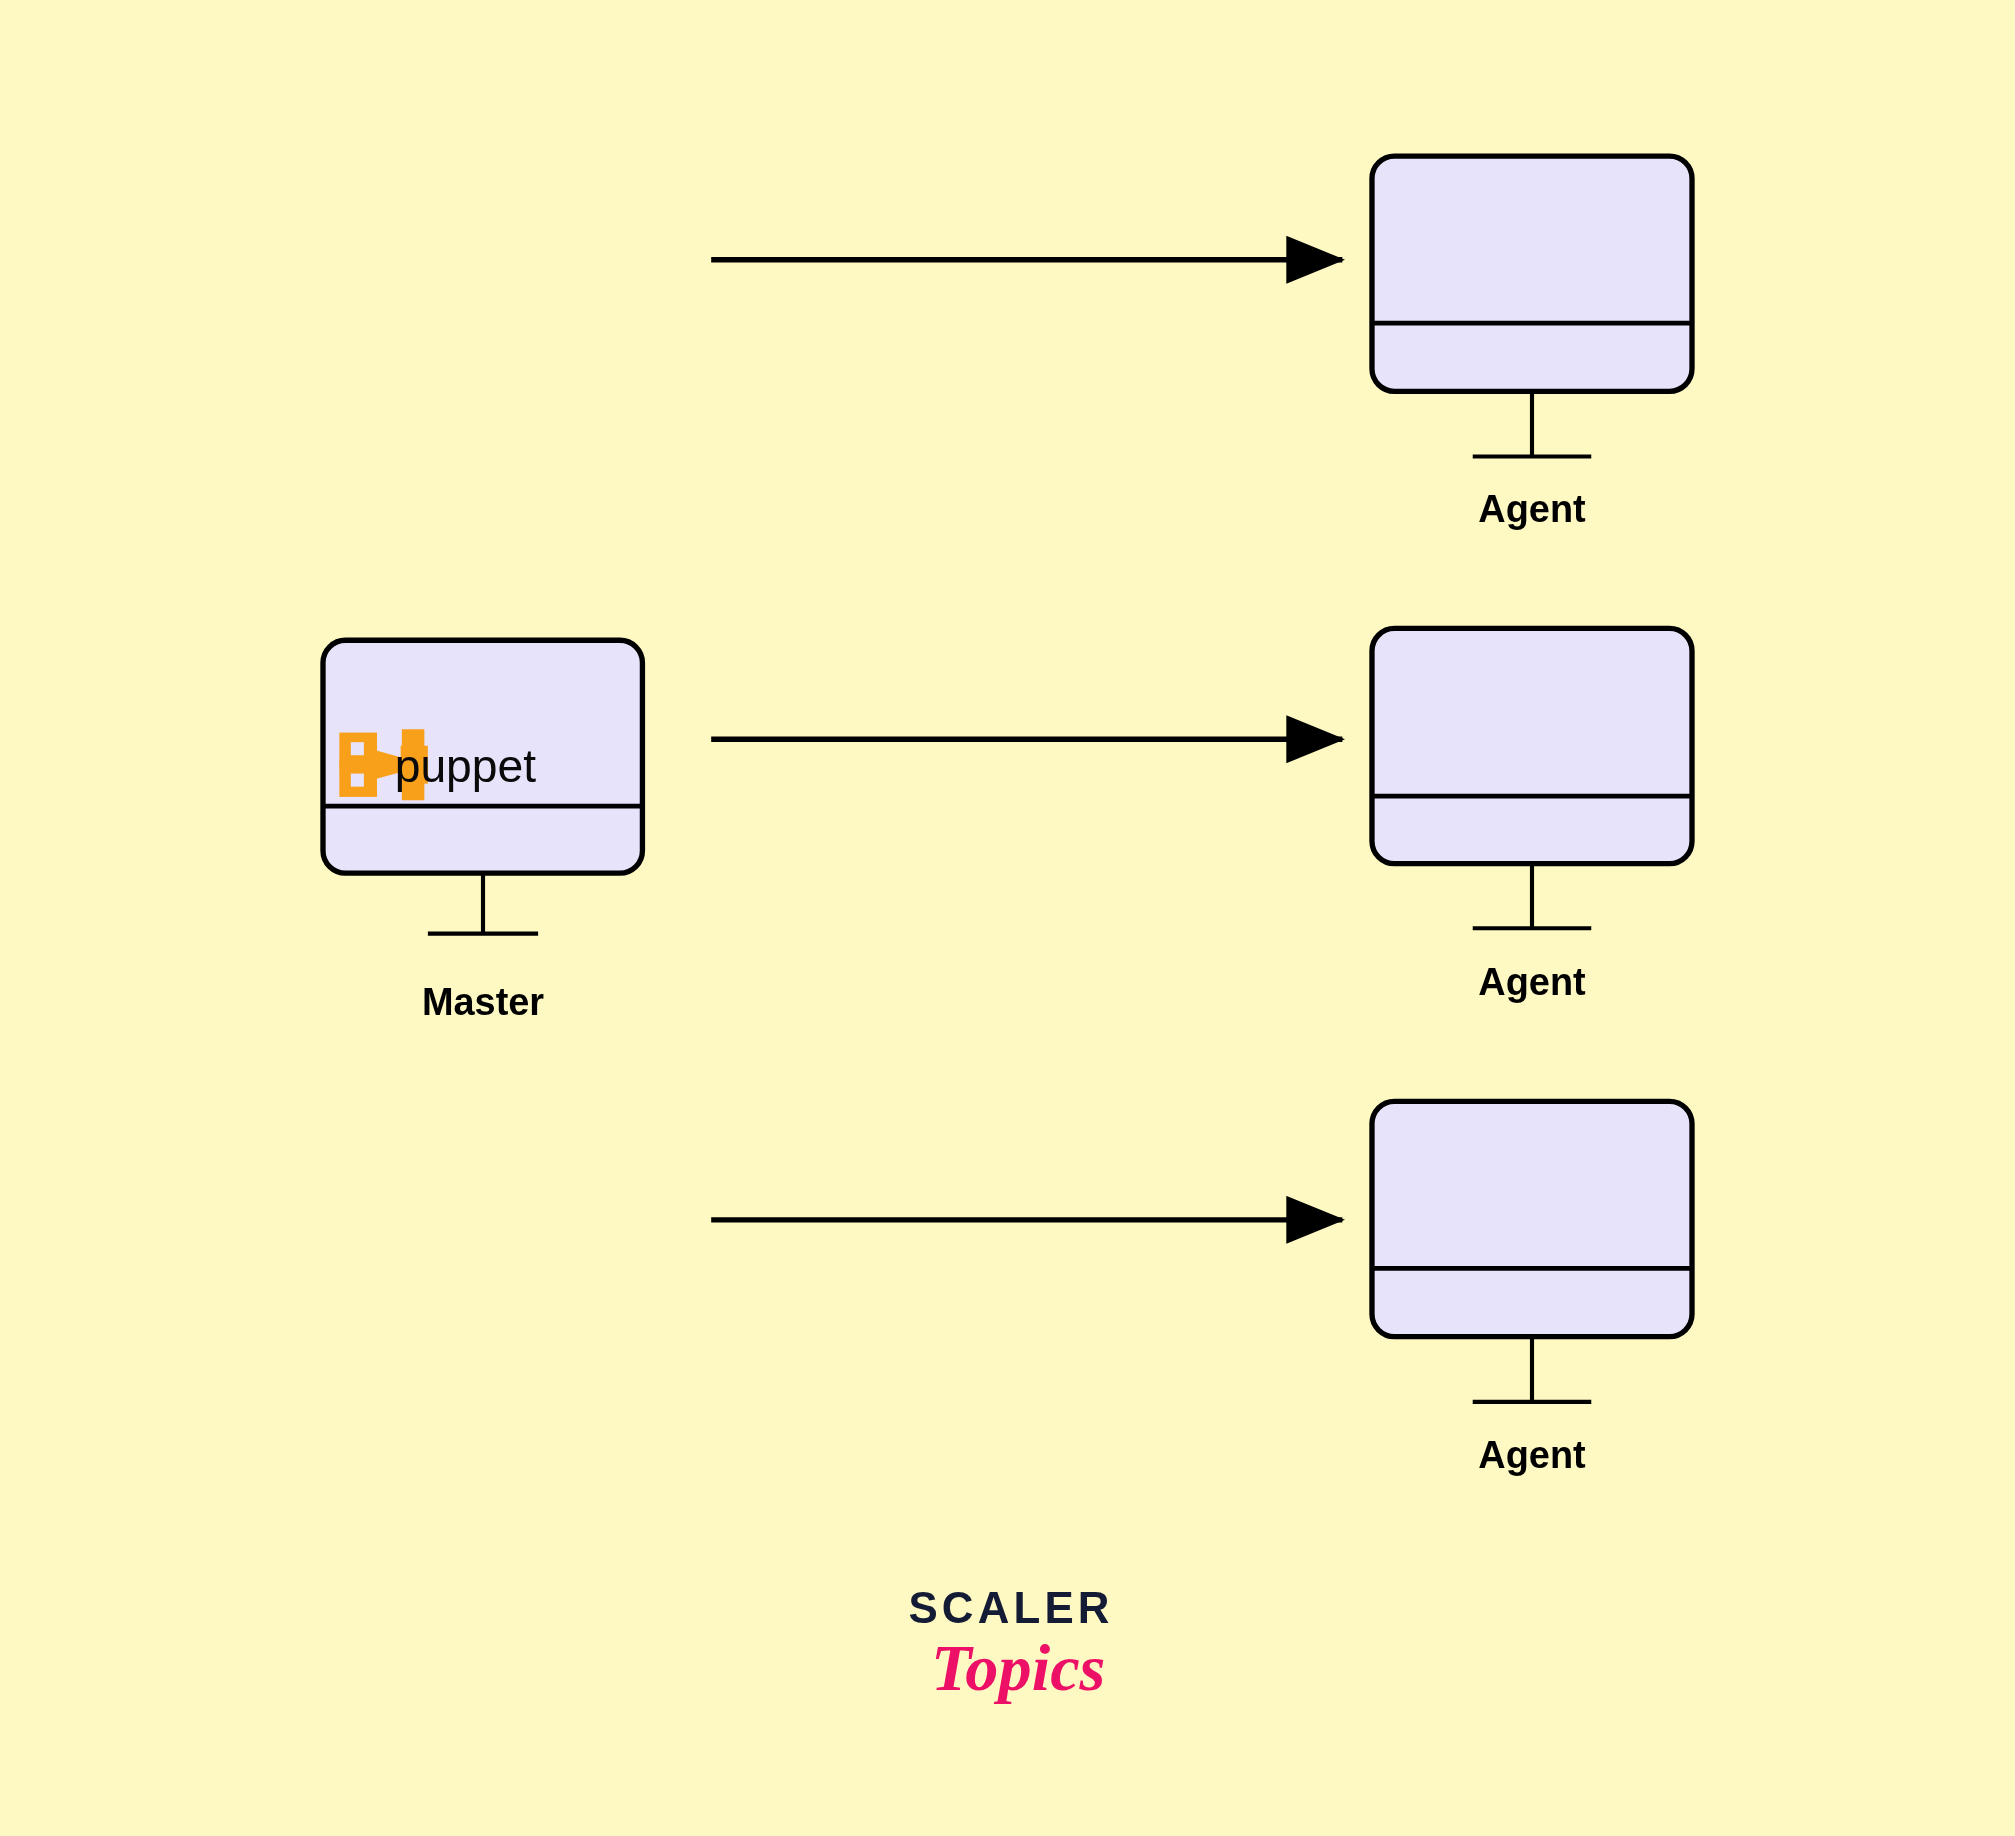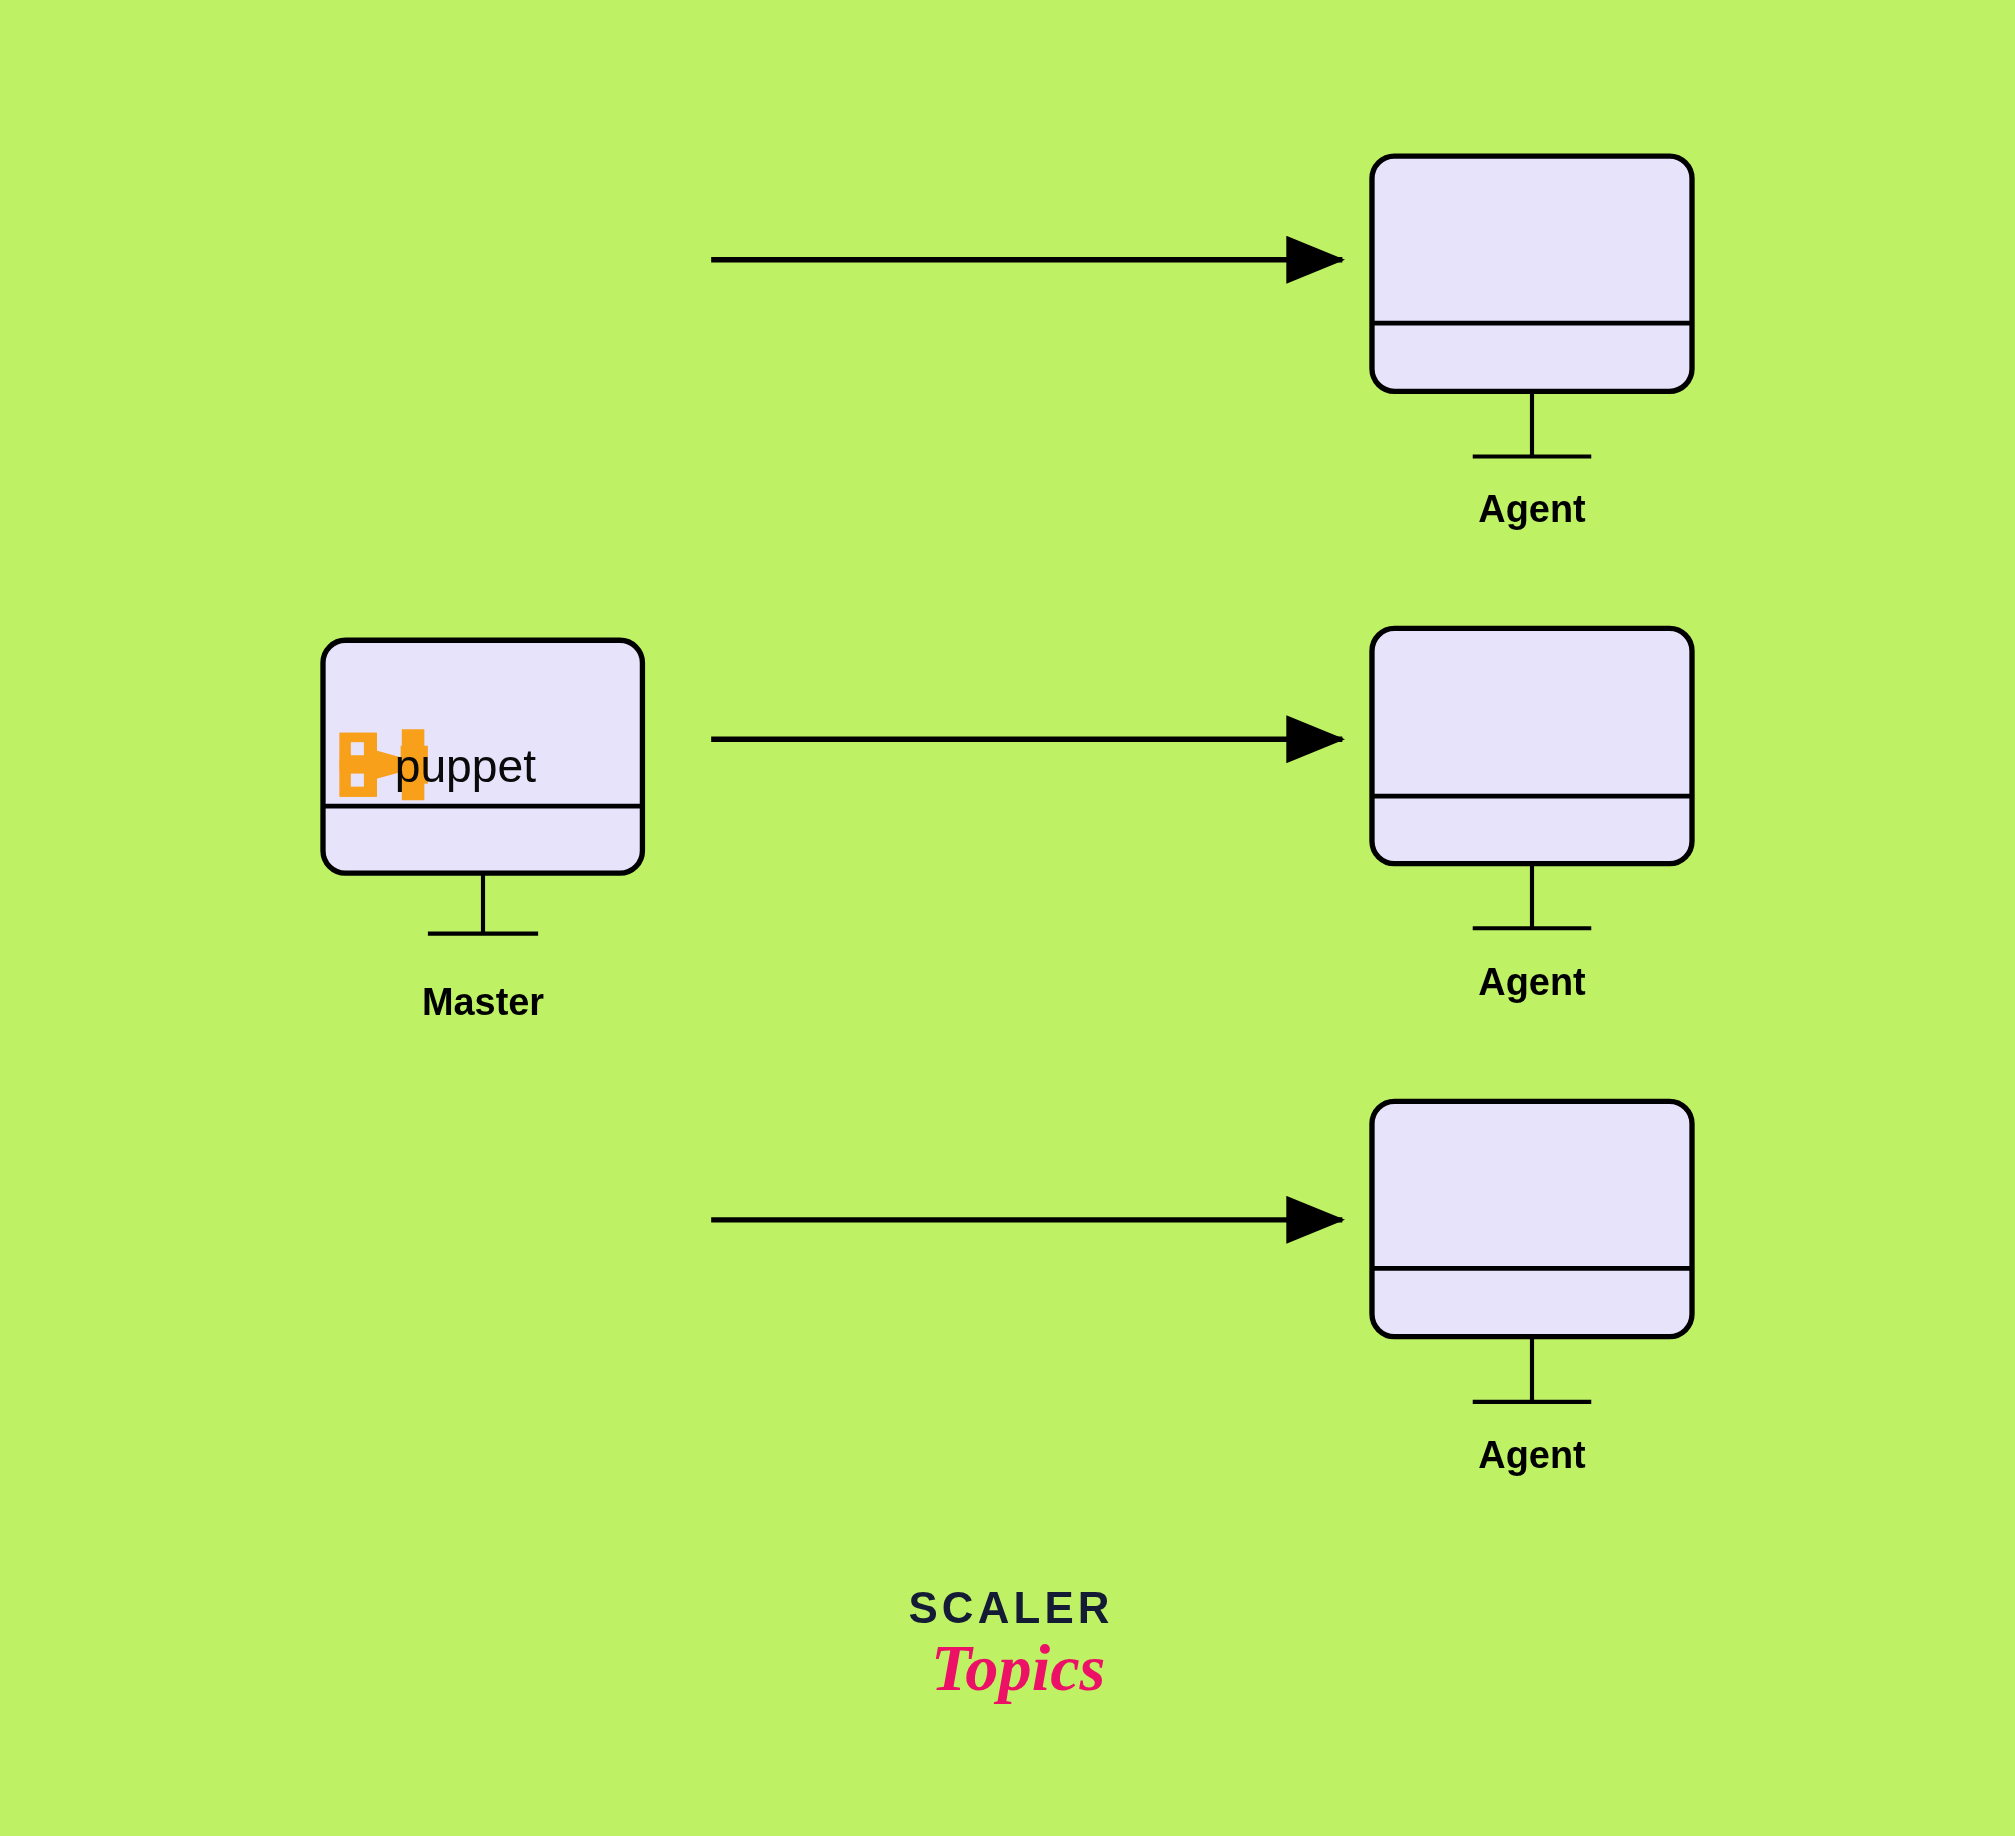"Agent" #stage { background: #bef264 -> #fef9c3 }
